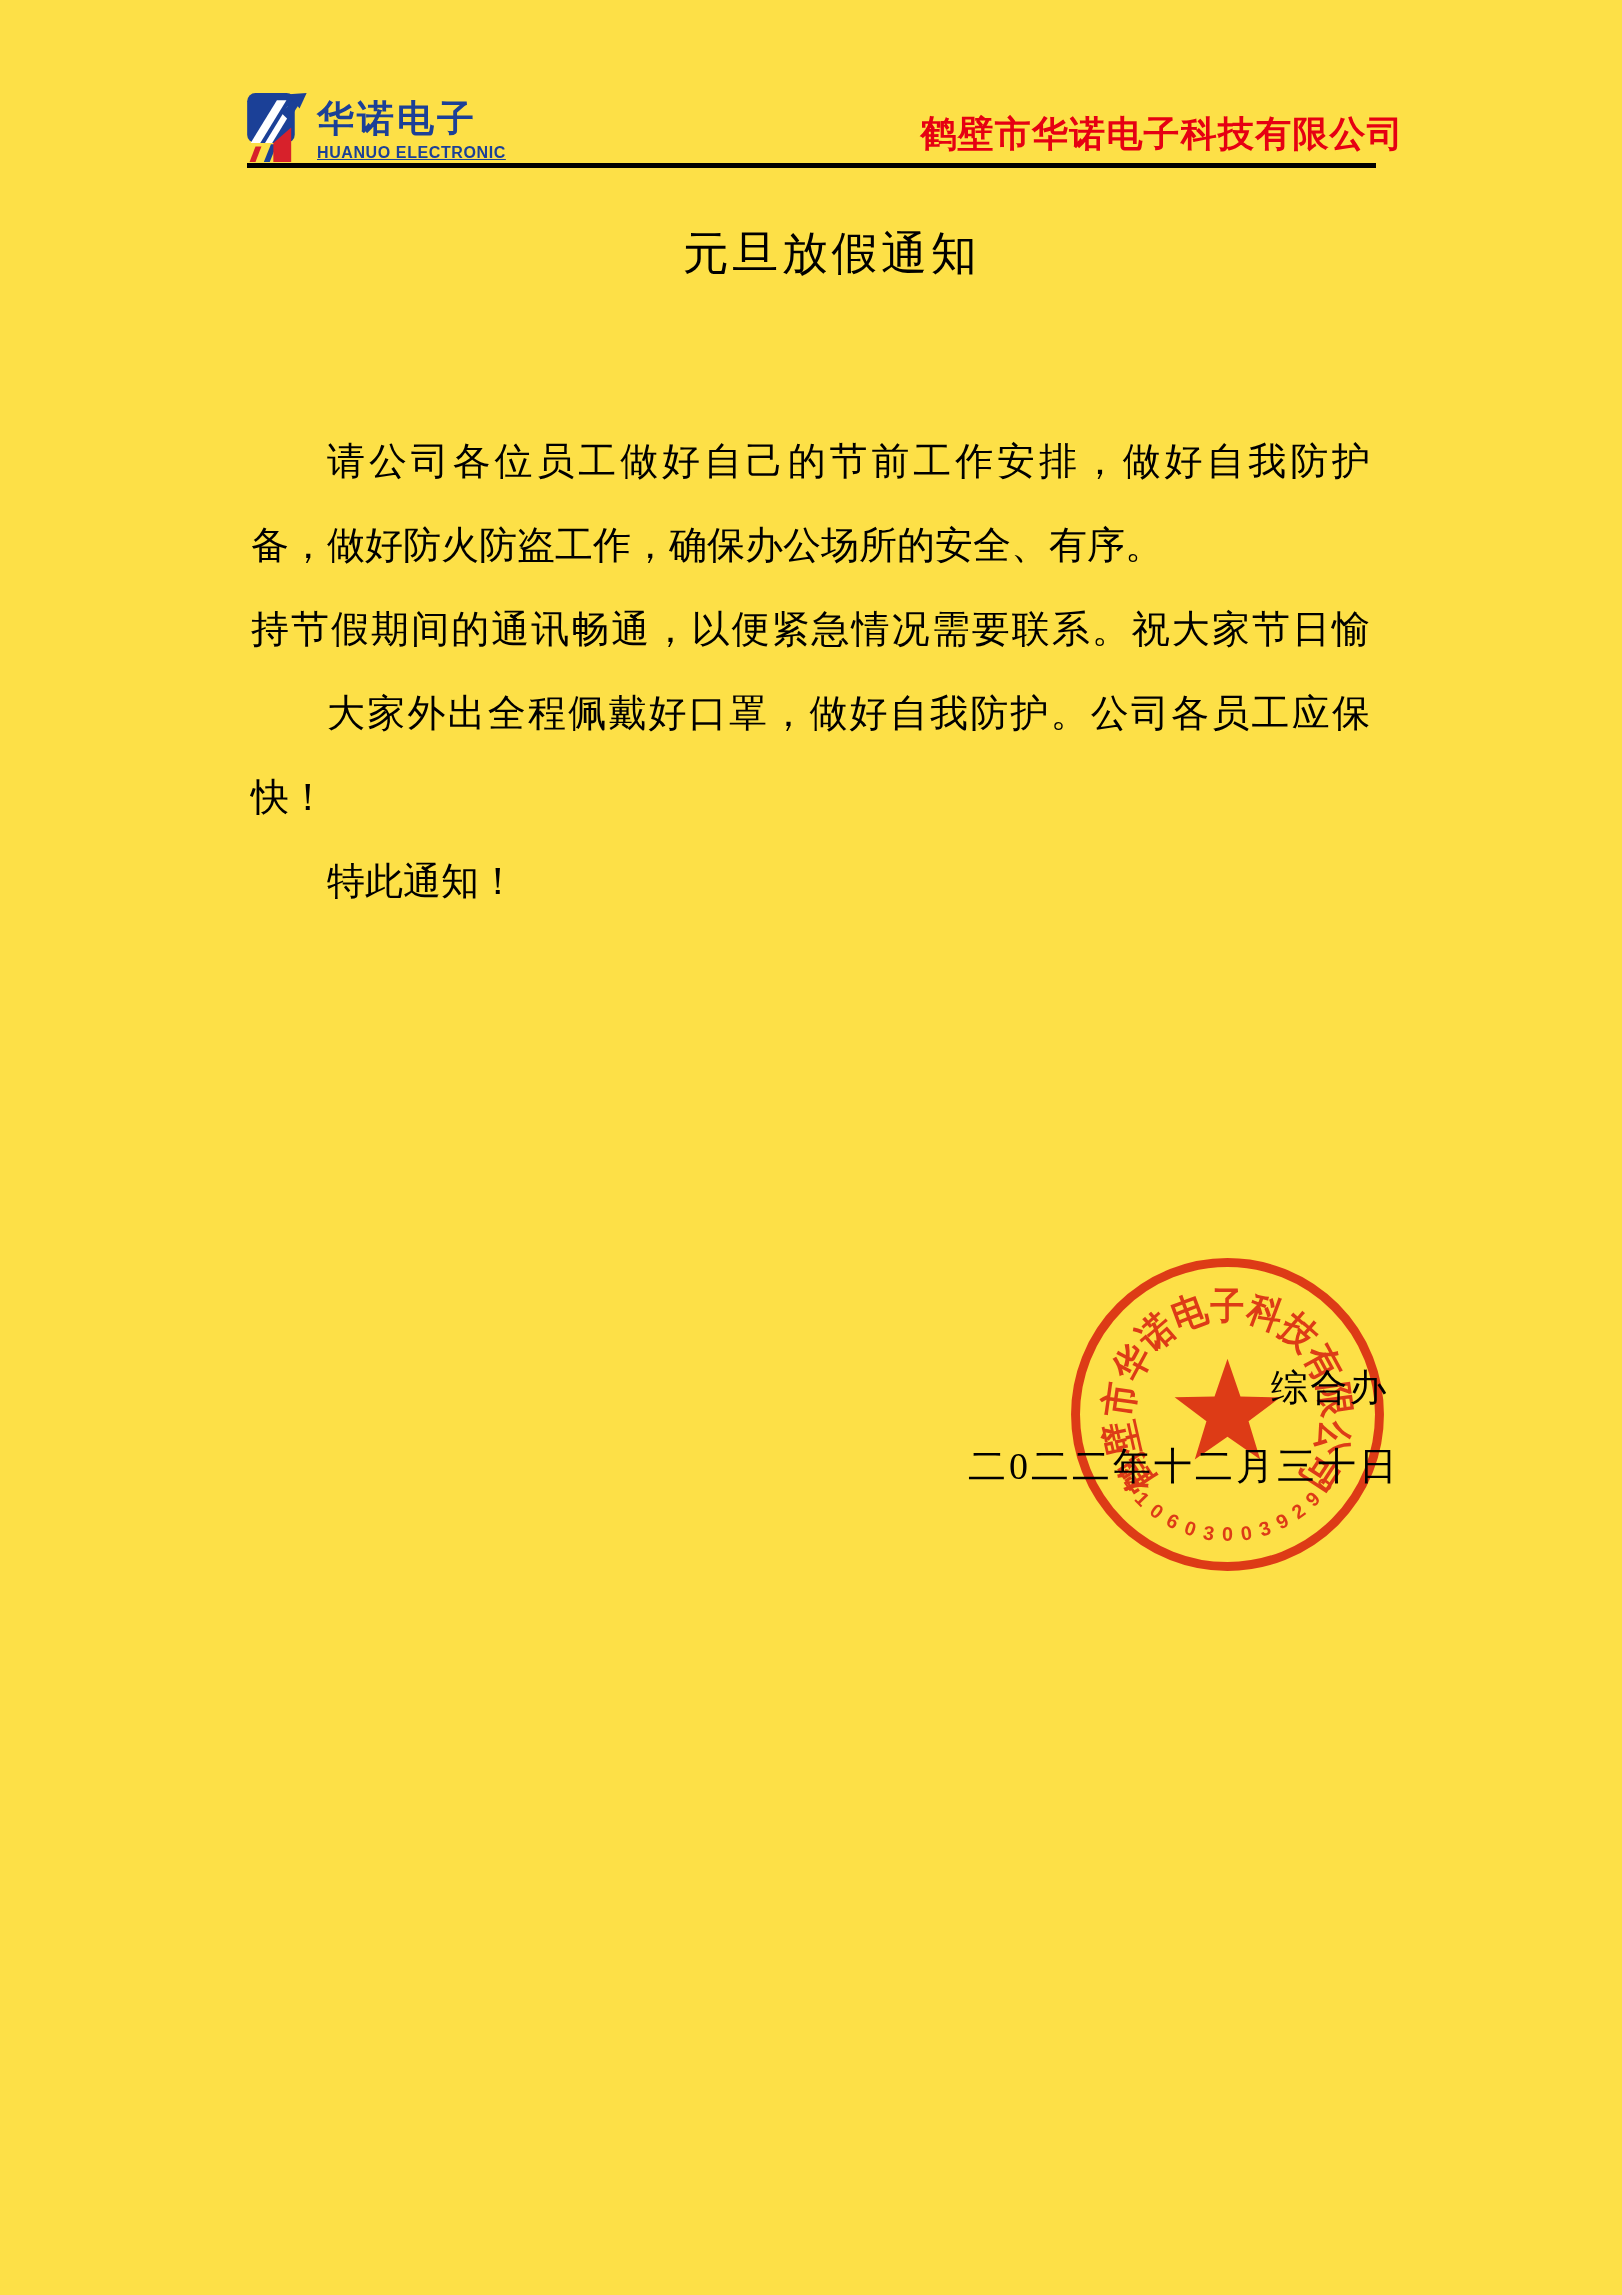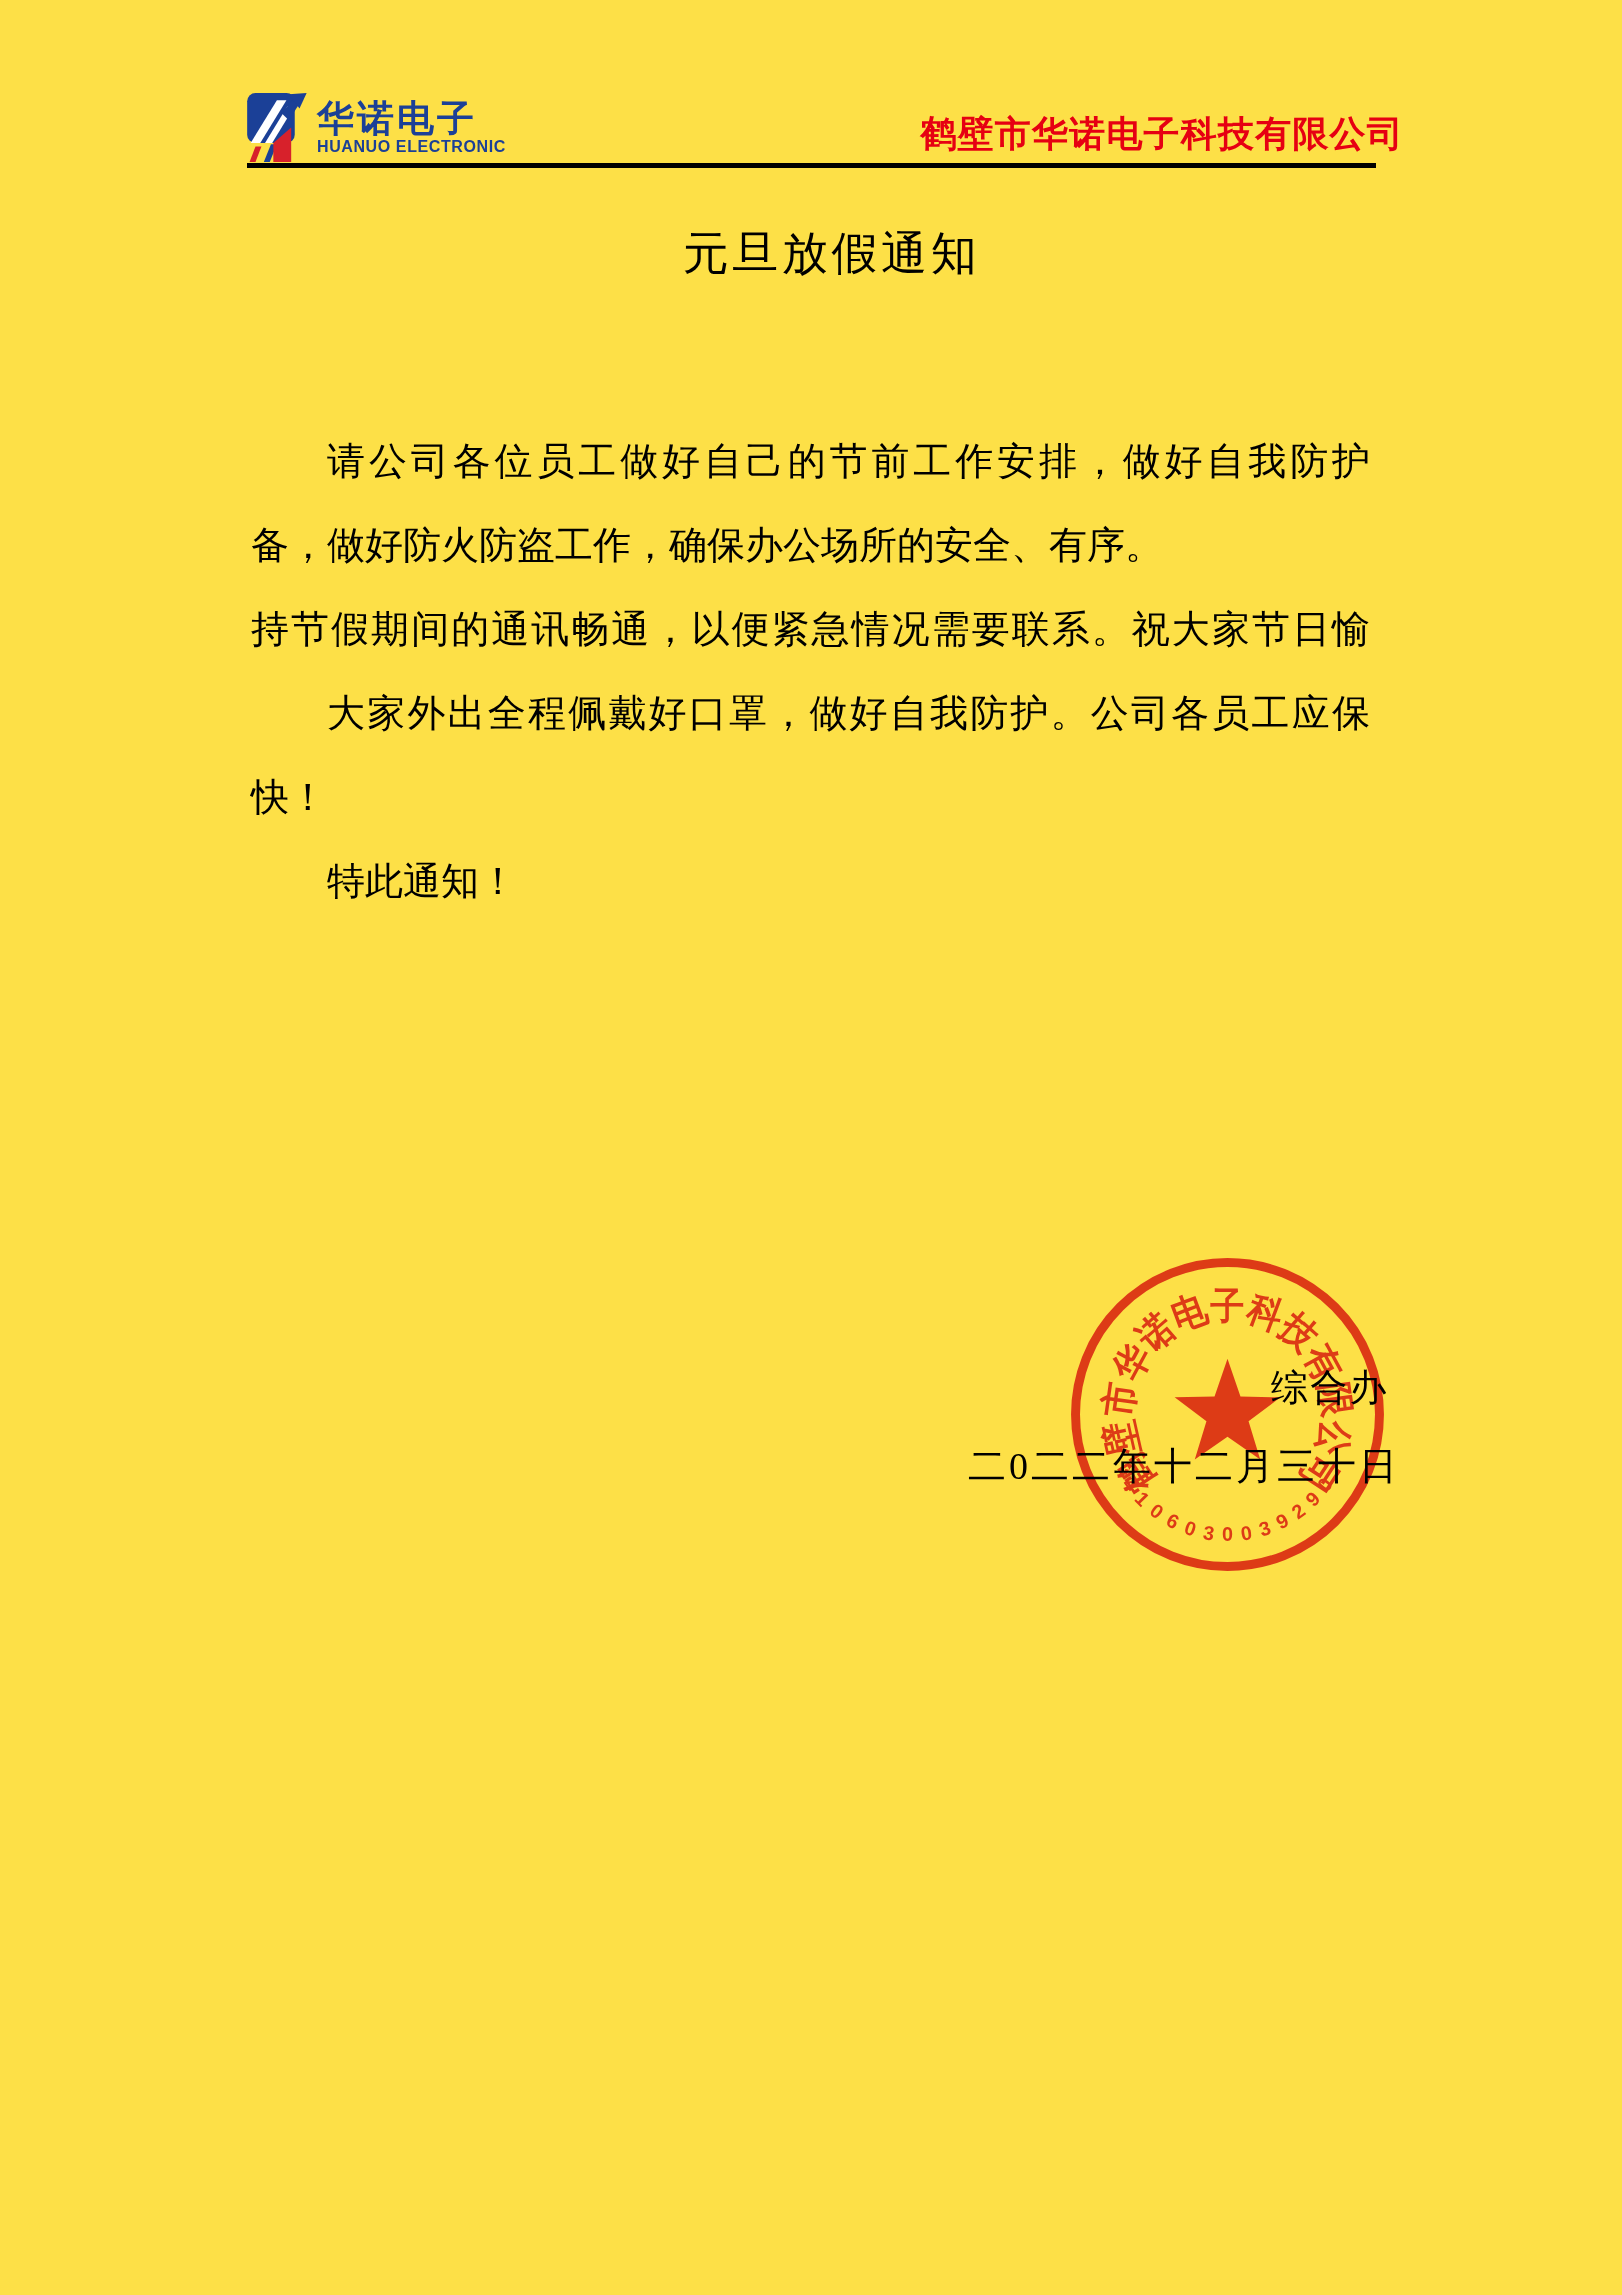"HUANUO ELECTRONIC" .logo-en { margin-top: 0 -> 6px; text-decoration: none -> underline }
